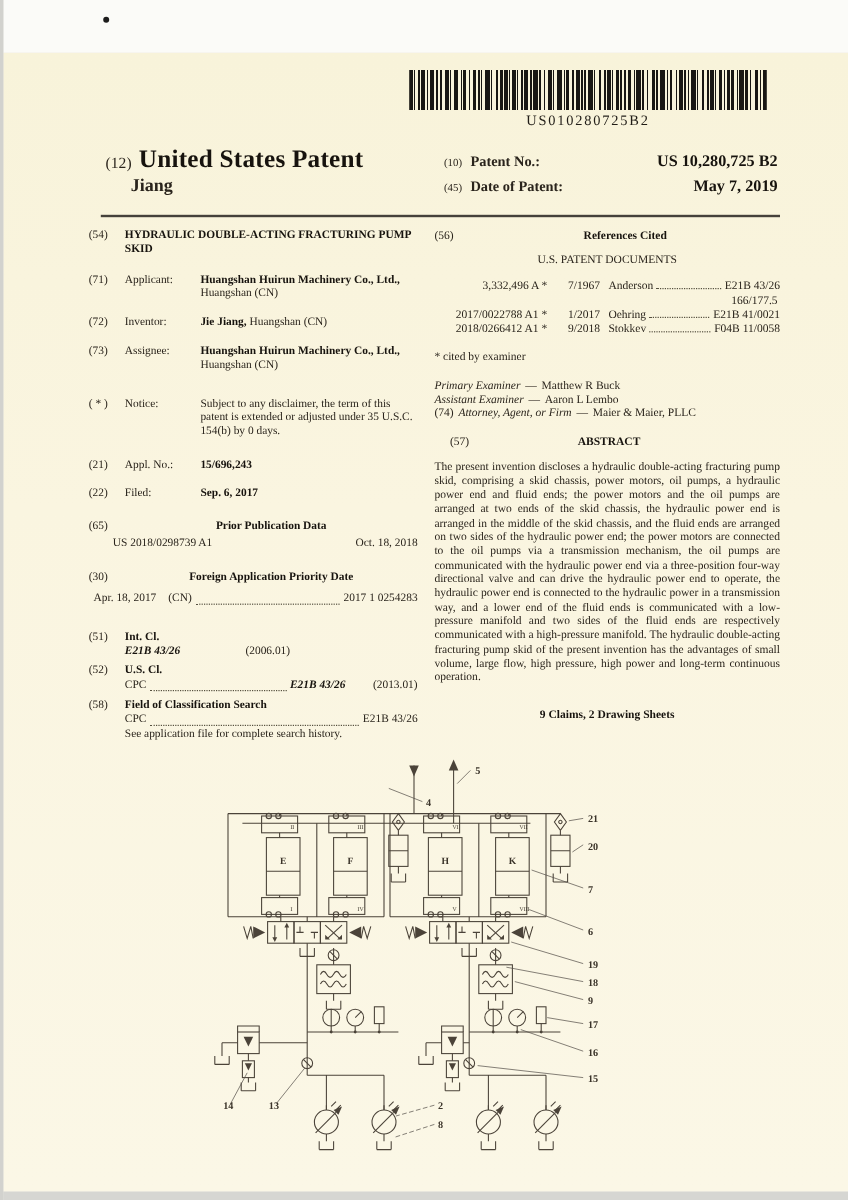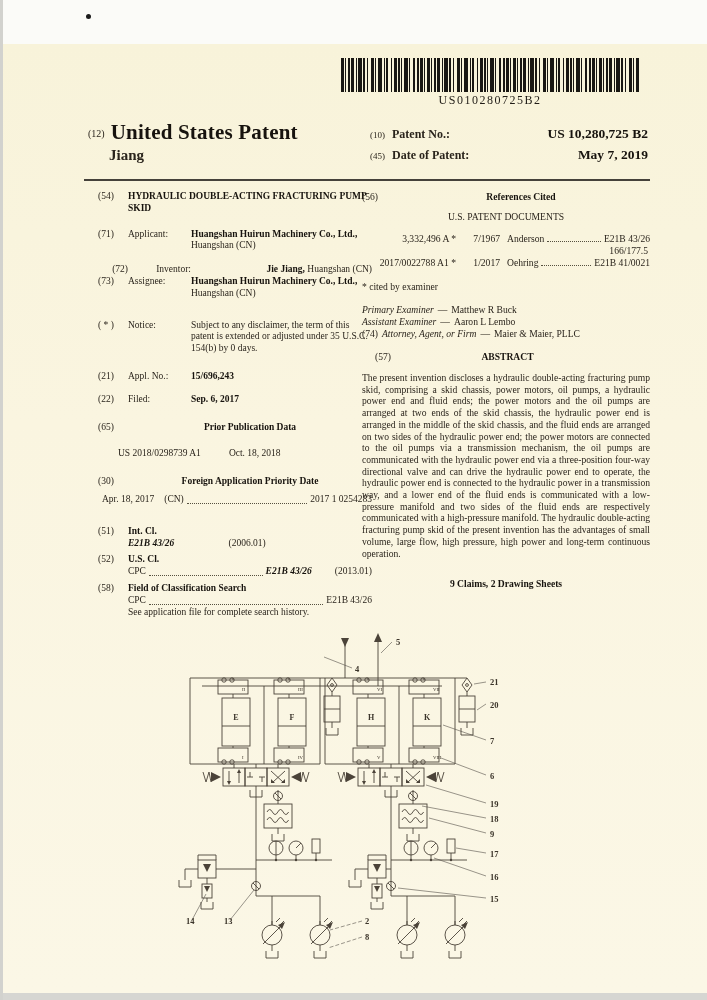"(12)" .h-tag { font-size: 10px -> 13px }
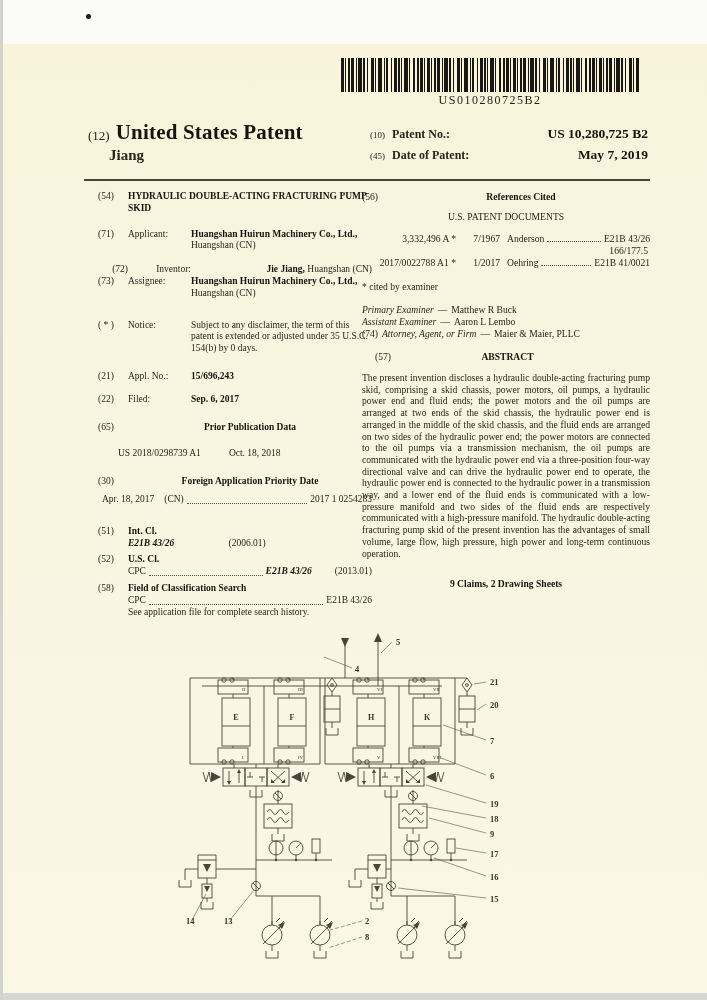"(54)" .col-left { left: 98px -> 74px }
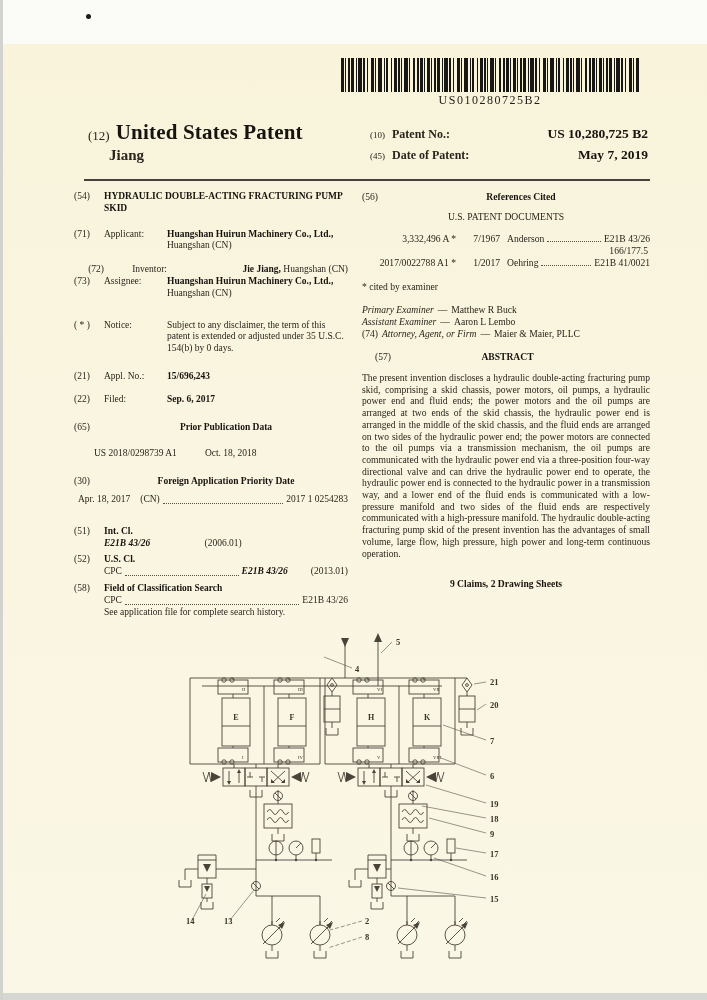"(72)" .m72 { margin-bottom: 0 -> 12px; text-align: right -> none }
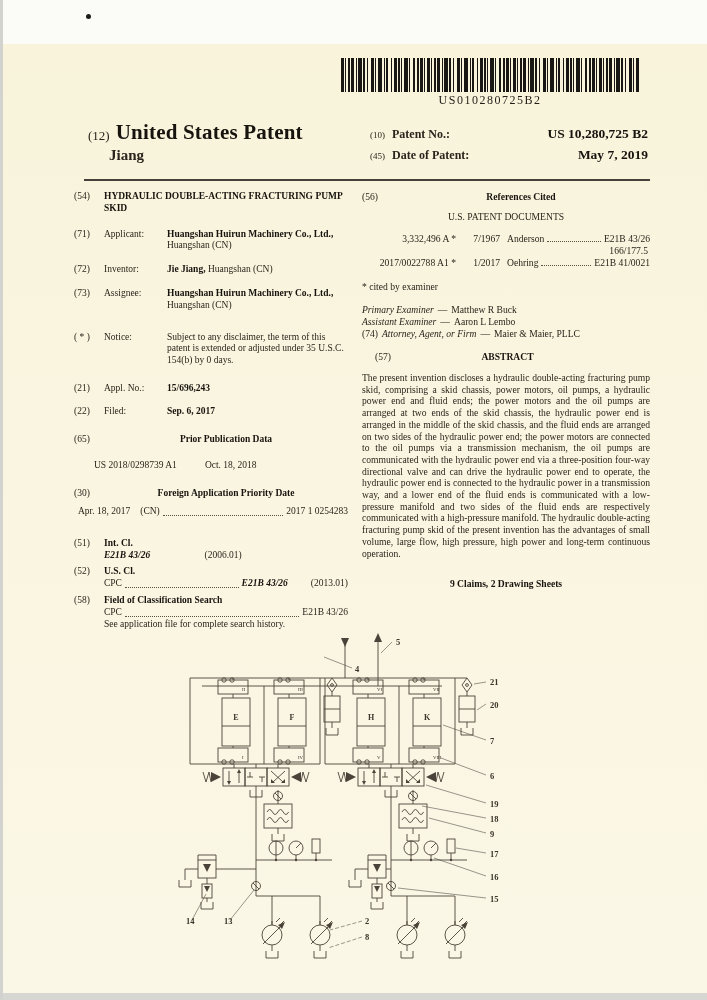"2018/0266412 A1 *" div.refrow { html: none -> <div> <span>2018/0266412 A1 *</span> <span>9/2018</span> <span>Stokkev</span> <span></span> <span>F04B 11/0058</span> </div> }
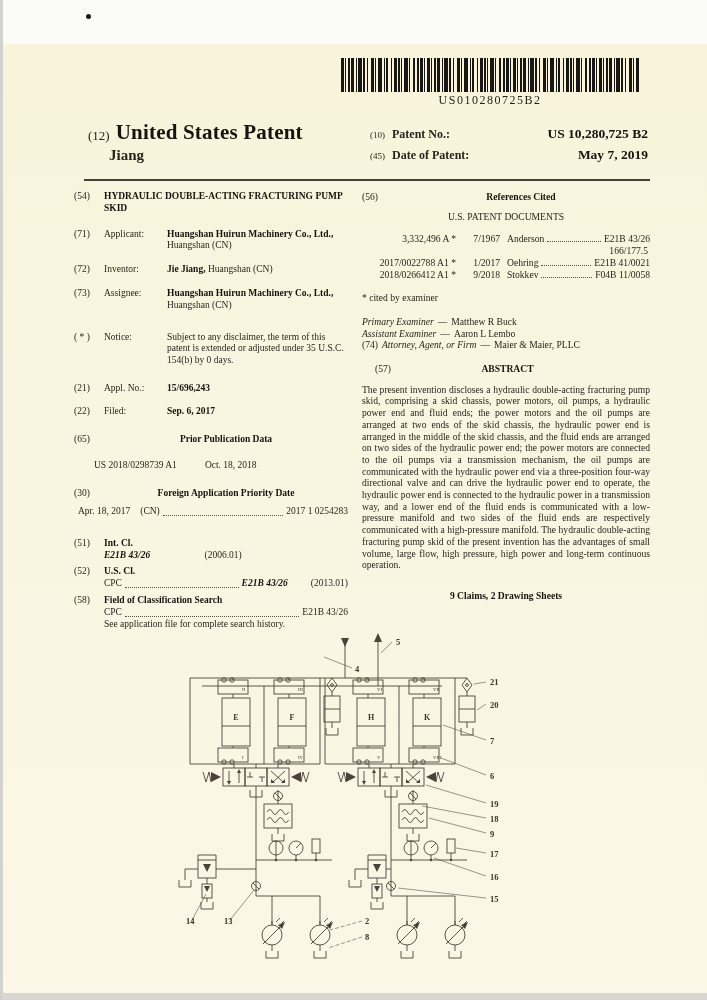"US 2018/0298739 A1" .pubrow { justify-content: none -> space-between; margin-top: 15px -> 3px }
